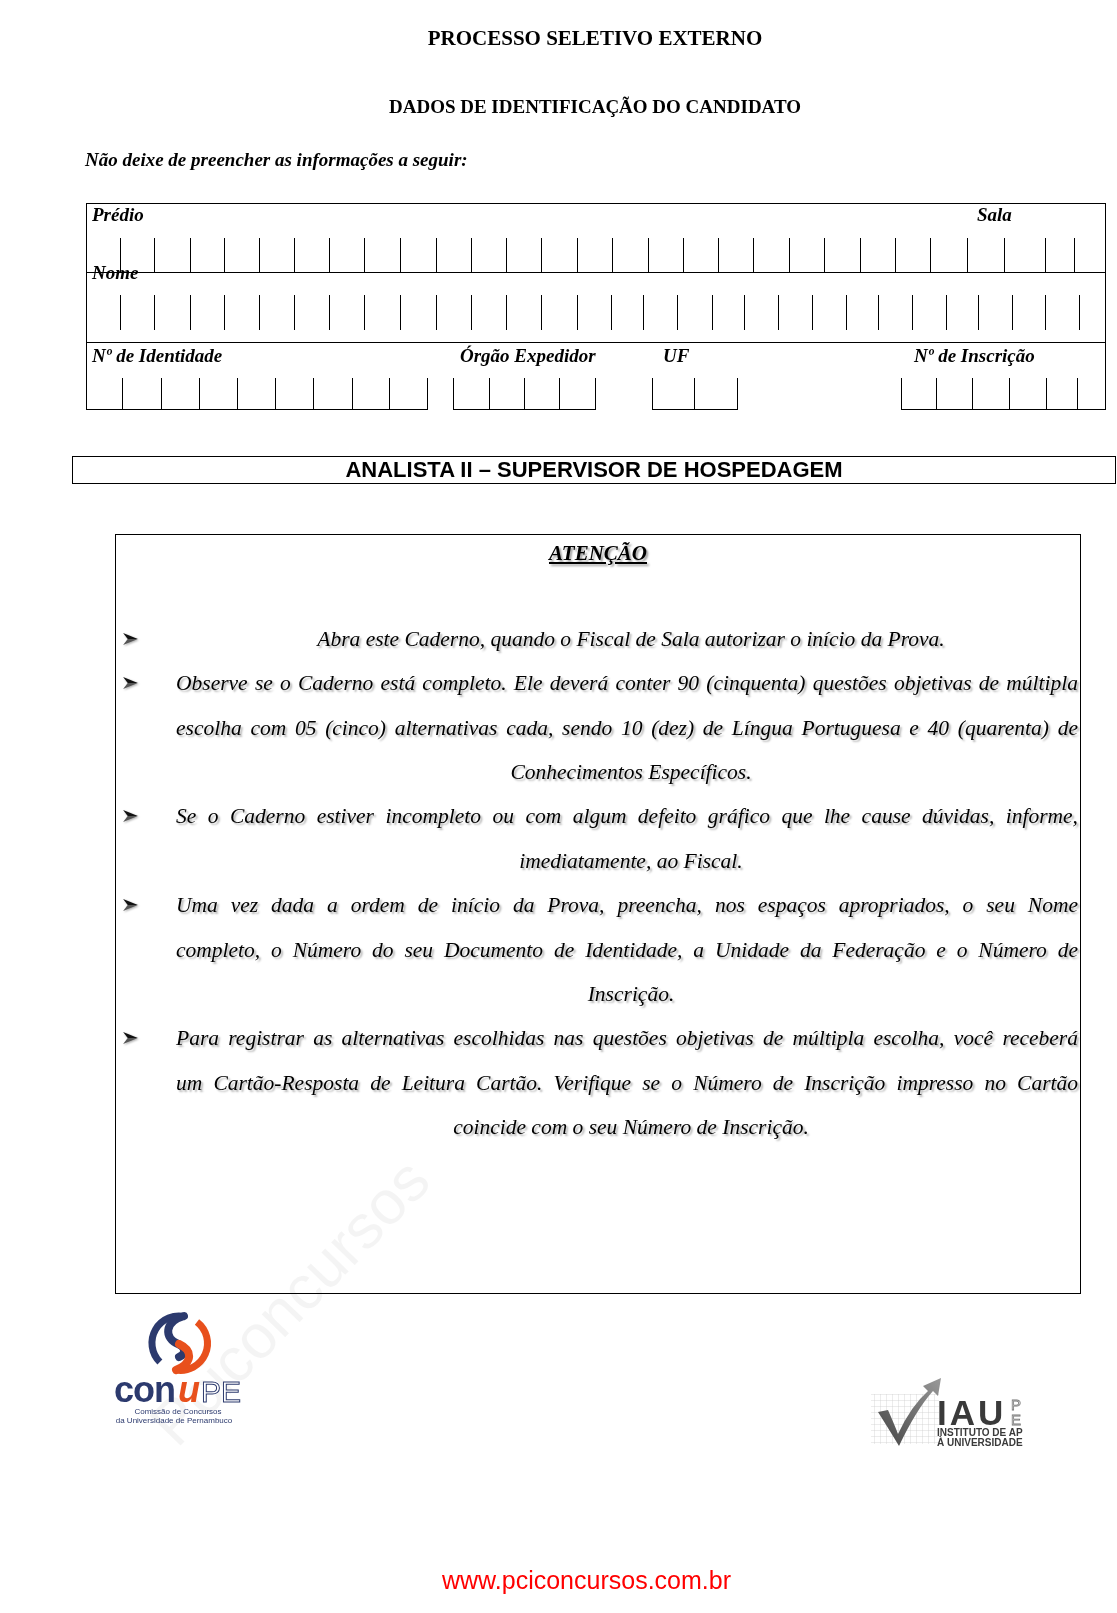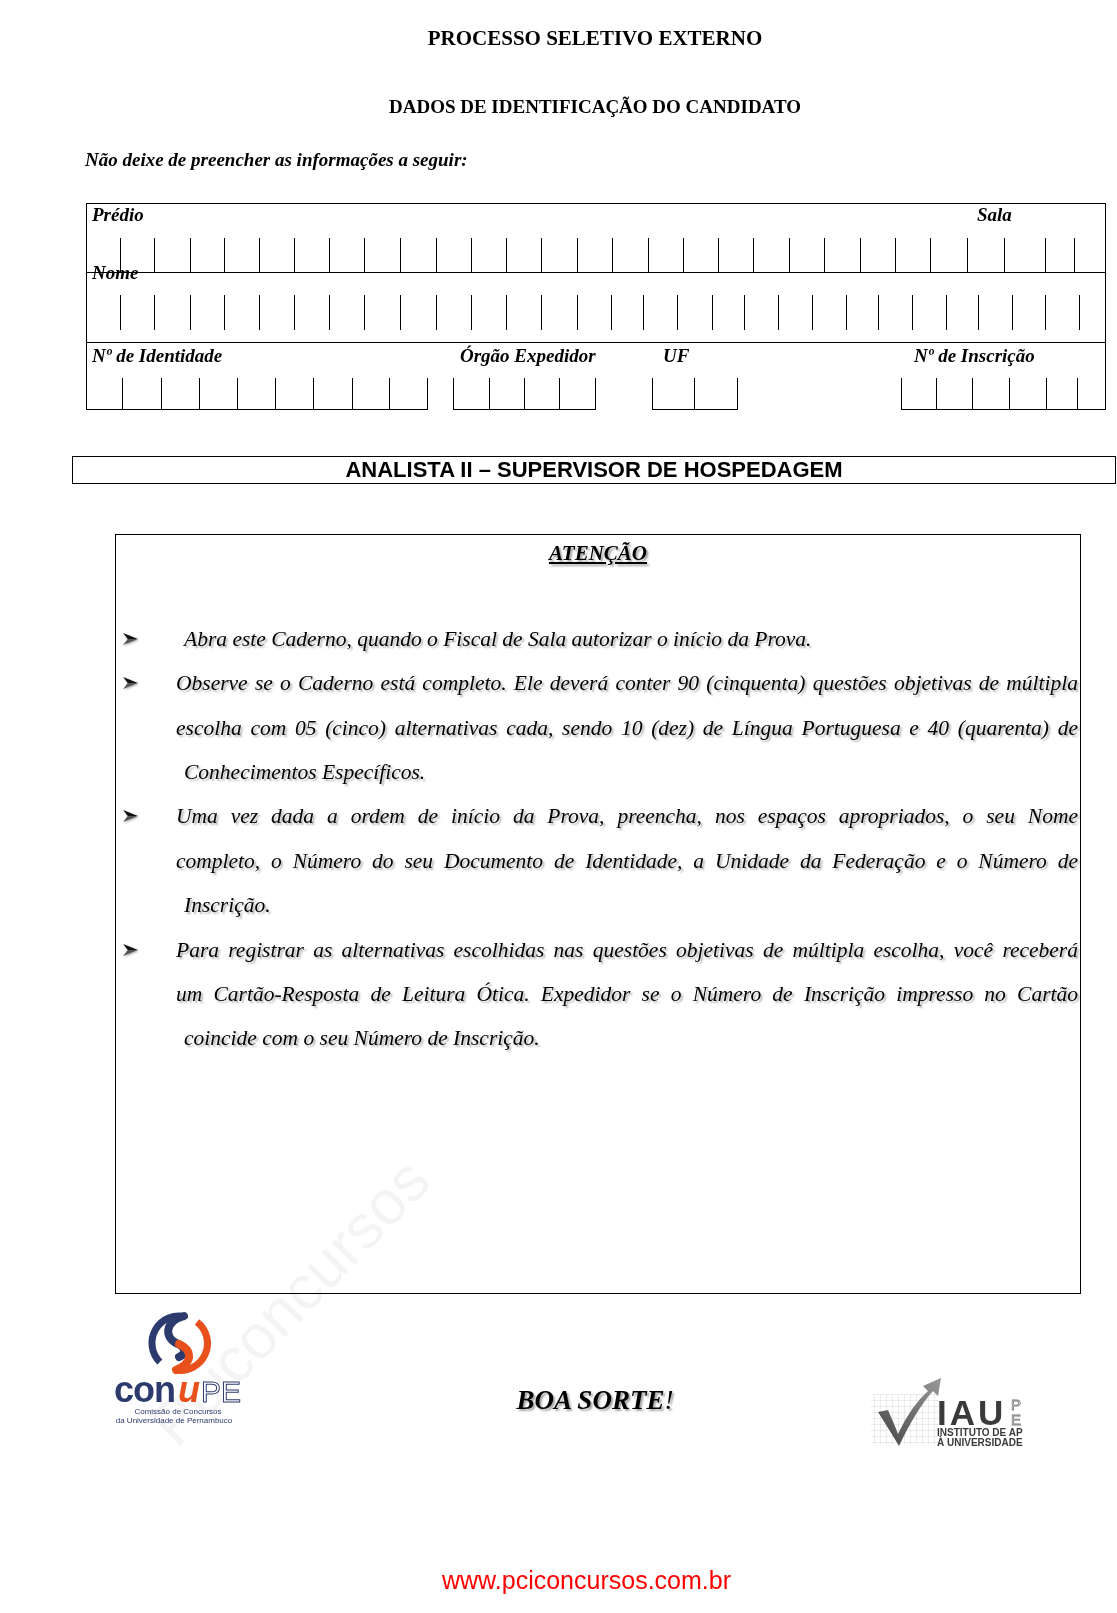"Abra este Caderno, quando o" .last { text-align: left -> center }
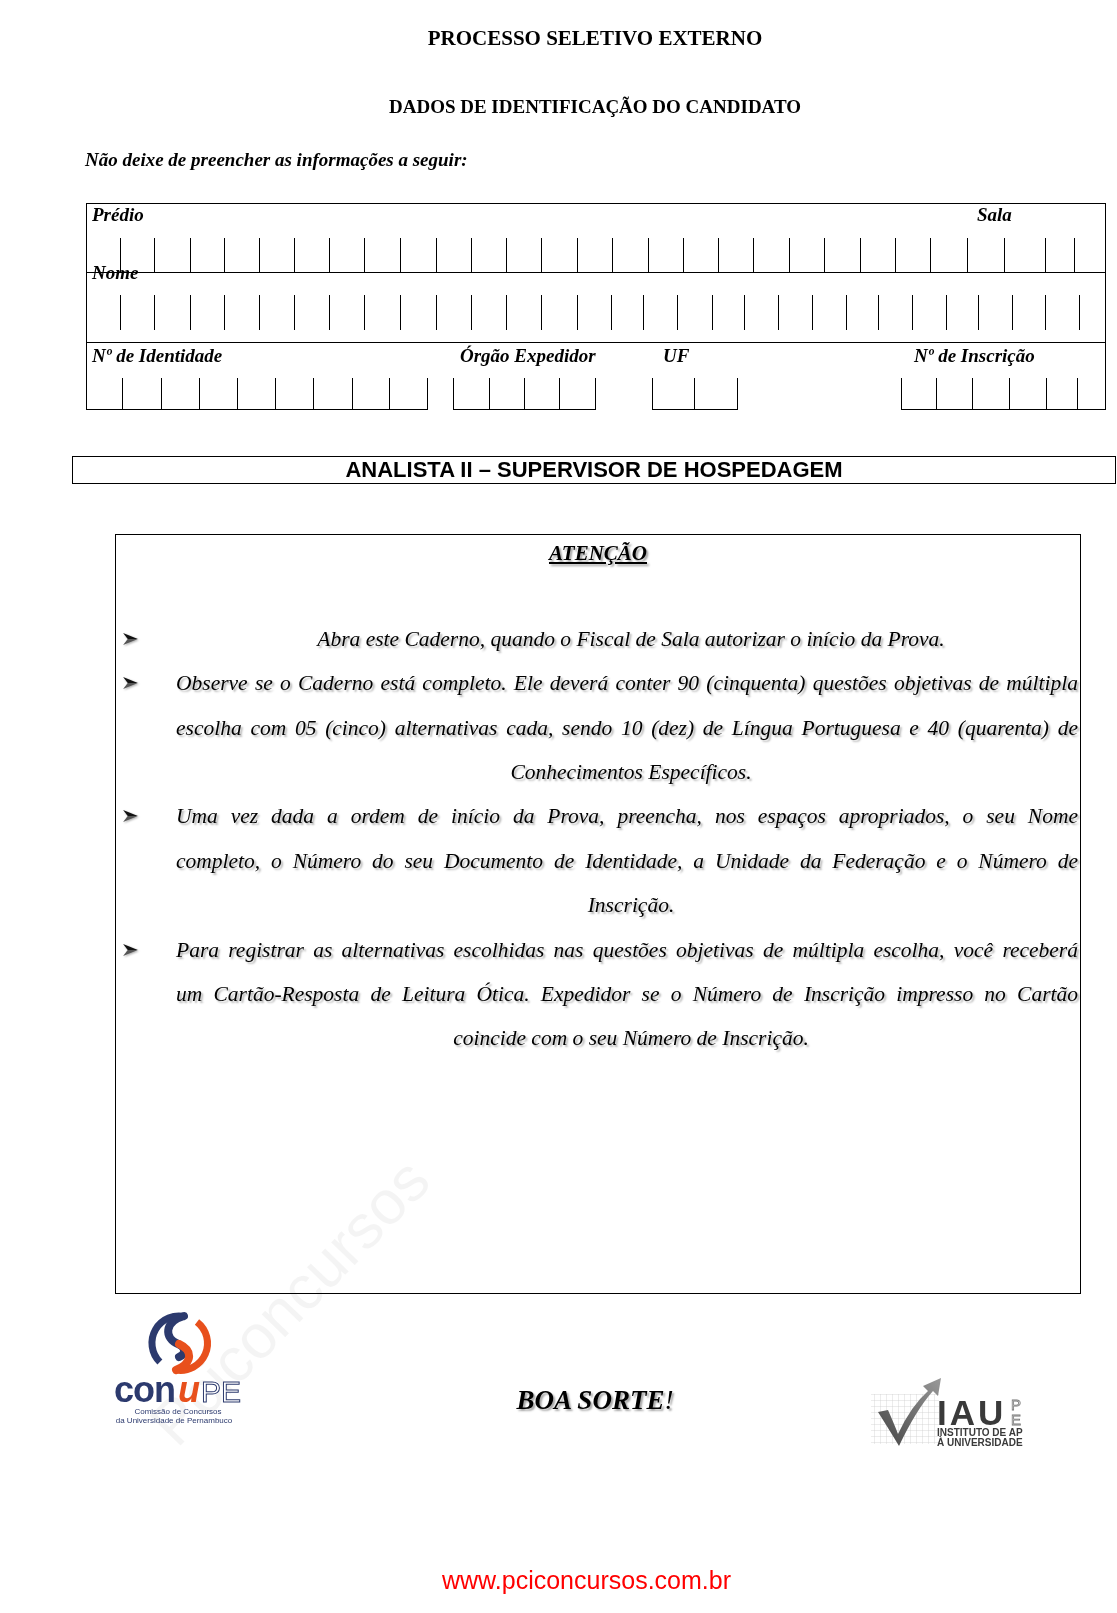"Se o Caderno estiver incompleto" div.item { html: none -> <div> <span> <svg> <polygon></polygon> <polygon></polygon> </svg> </span> <div>Se o Caderno estiver incompleto ou com algum defeito gráfico que lhe cause dúvidas, informe,</div> <div>imediatamente, ao Fiscal.</div> </div> }
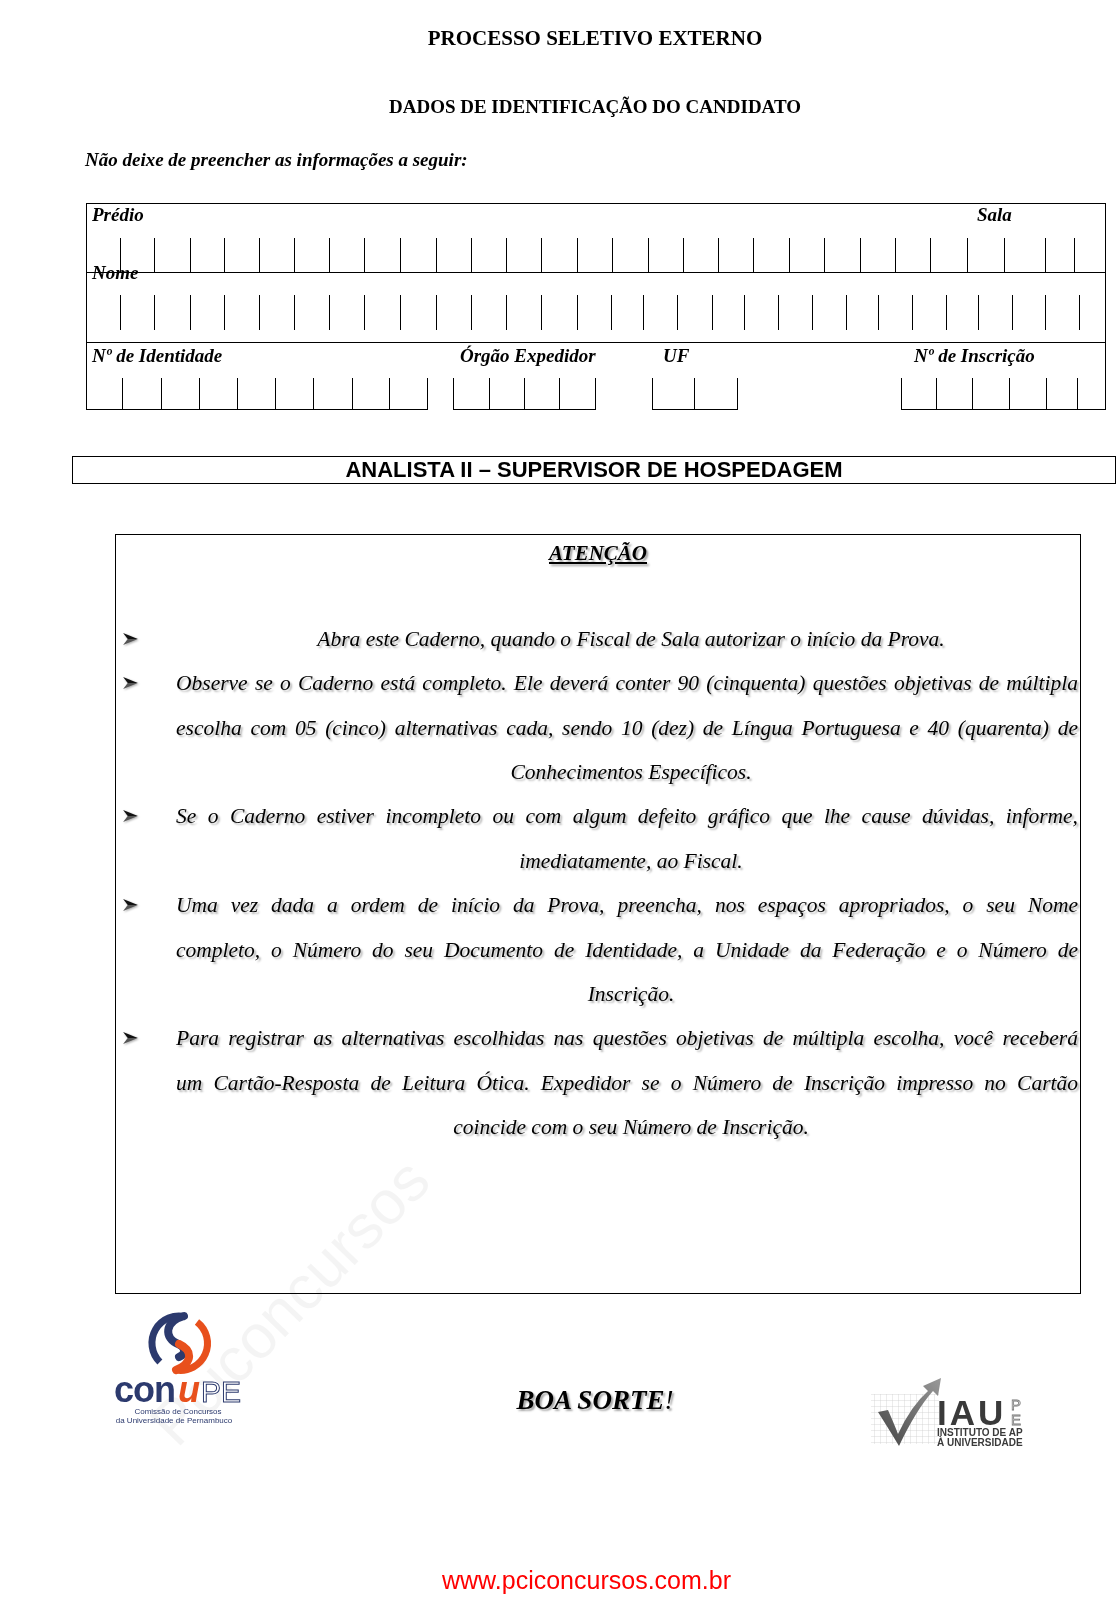"um Cartão-Resposta de Leitura Ótica." div.ln { text: Ótica. Expedidor -> Cartão. Verifique }
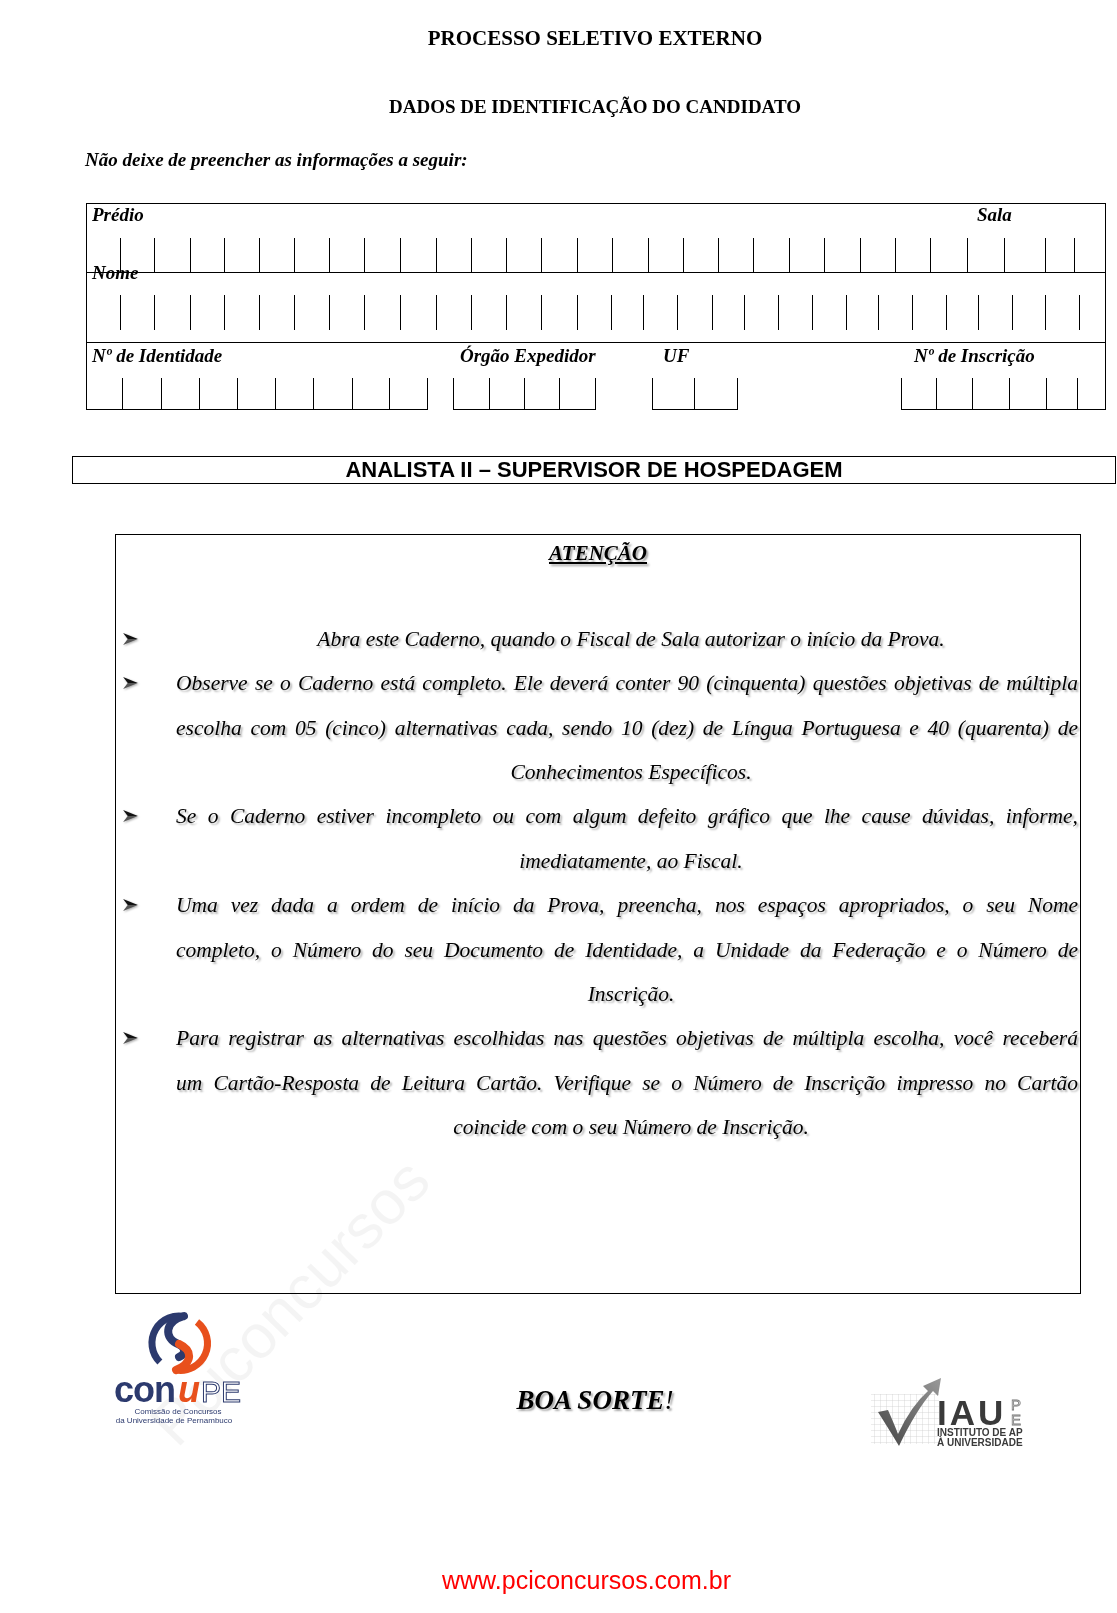"BOA SORTE!" div { html: <div><span>BOA SORTE</span><span>!</span></div> -> none }
